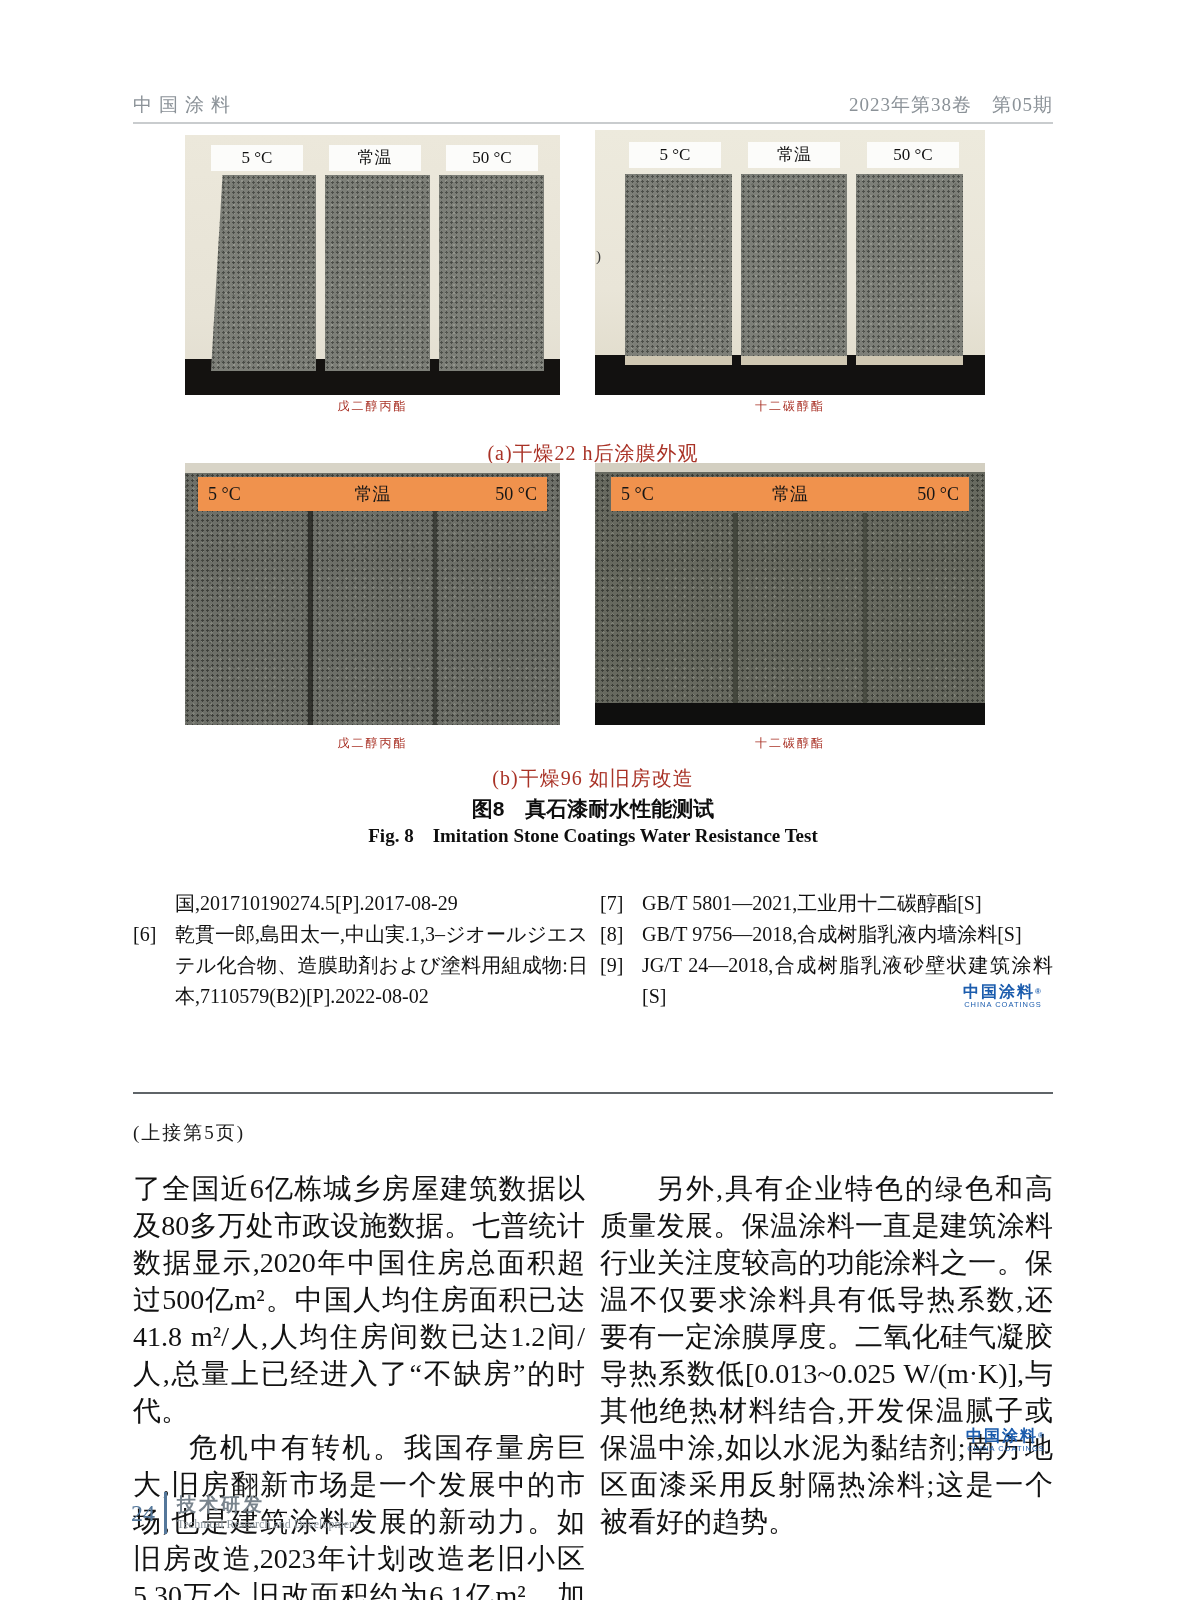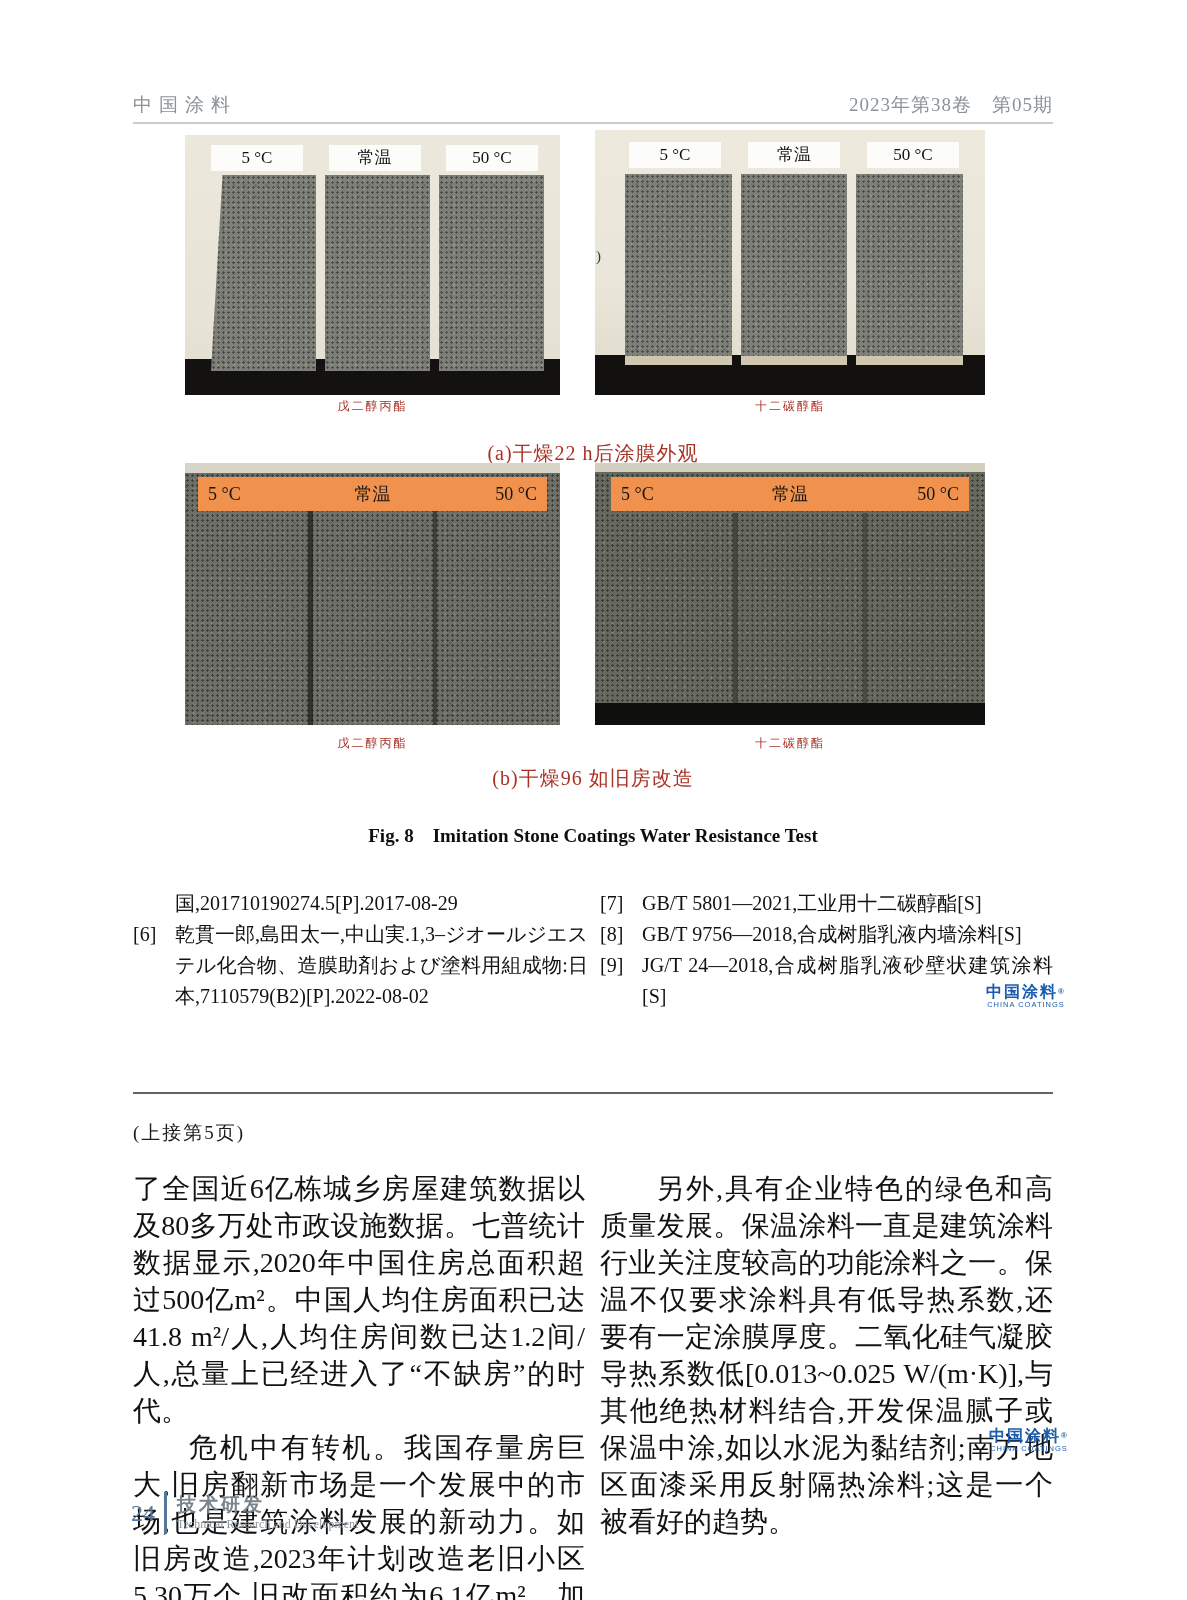"图8 真石漆耐水性能测试" div.figtit-zh { html: none -> <div>图8 真石漆耐水性能测试</div> }
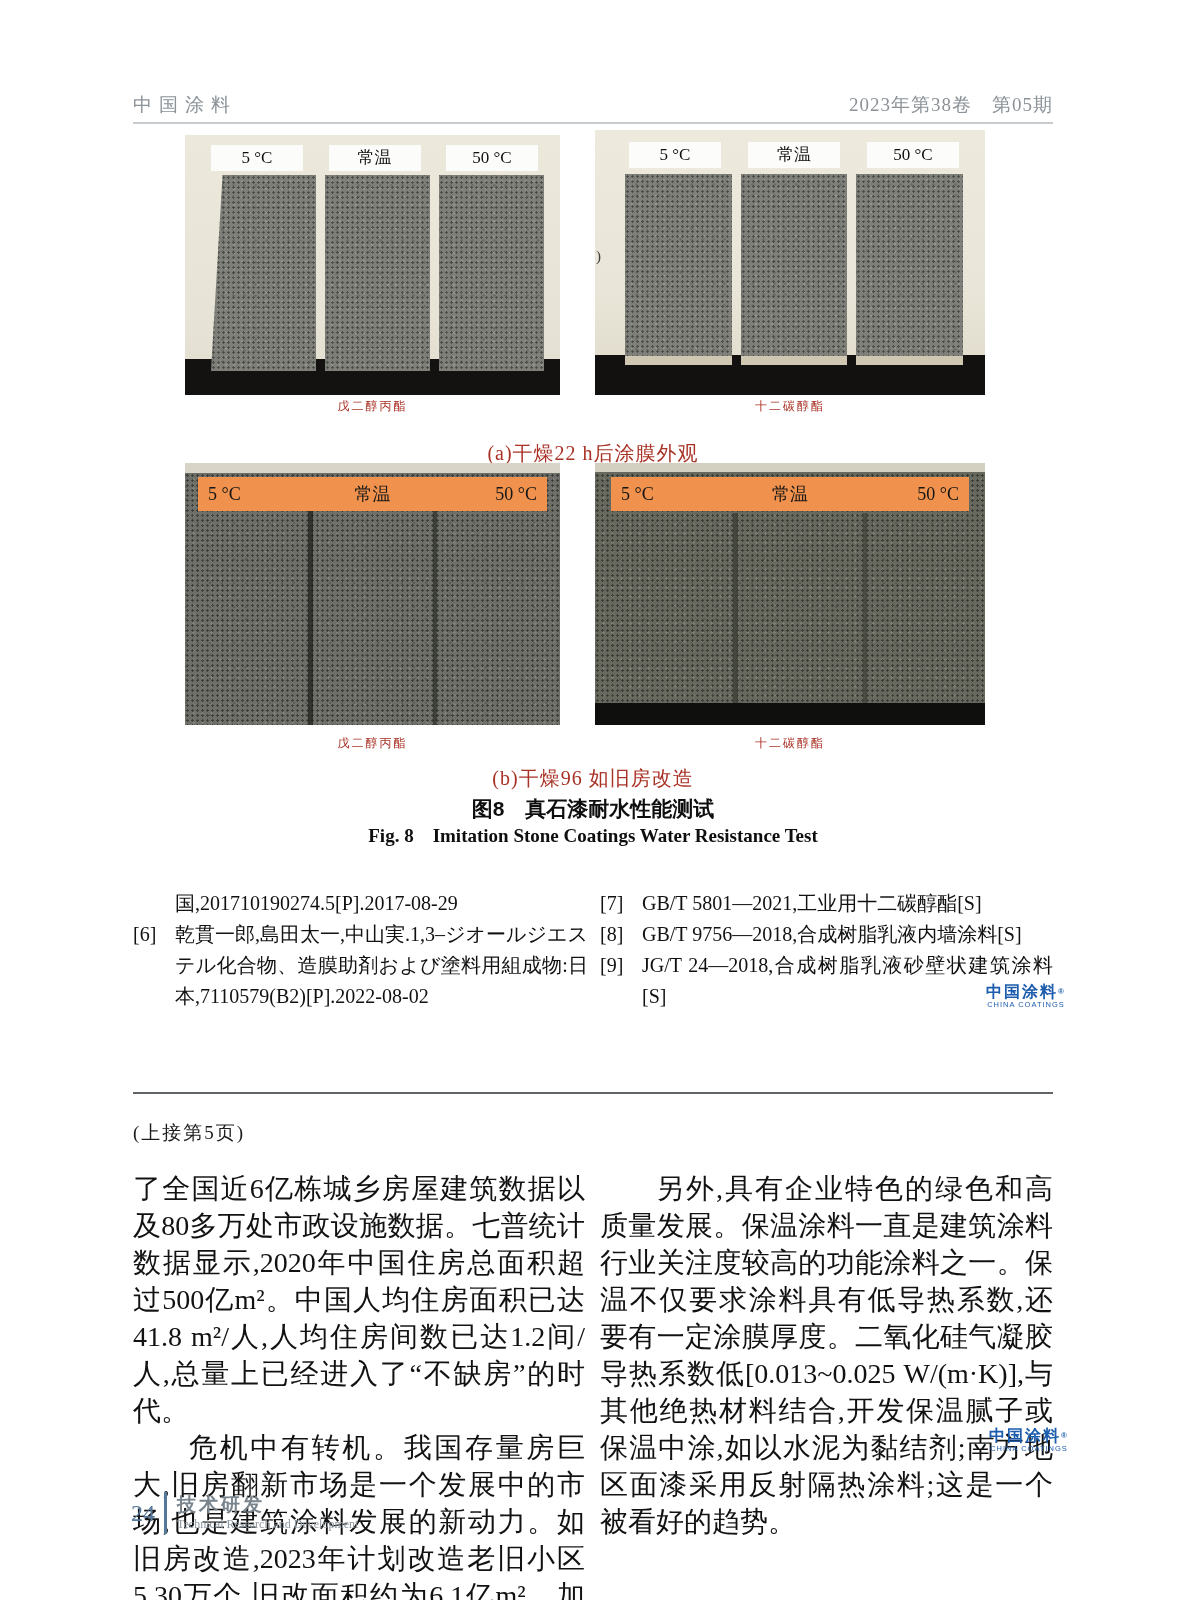"中国涂料®" .logo { margin-left: 23px -> none }
